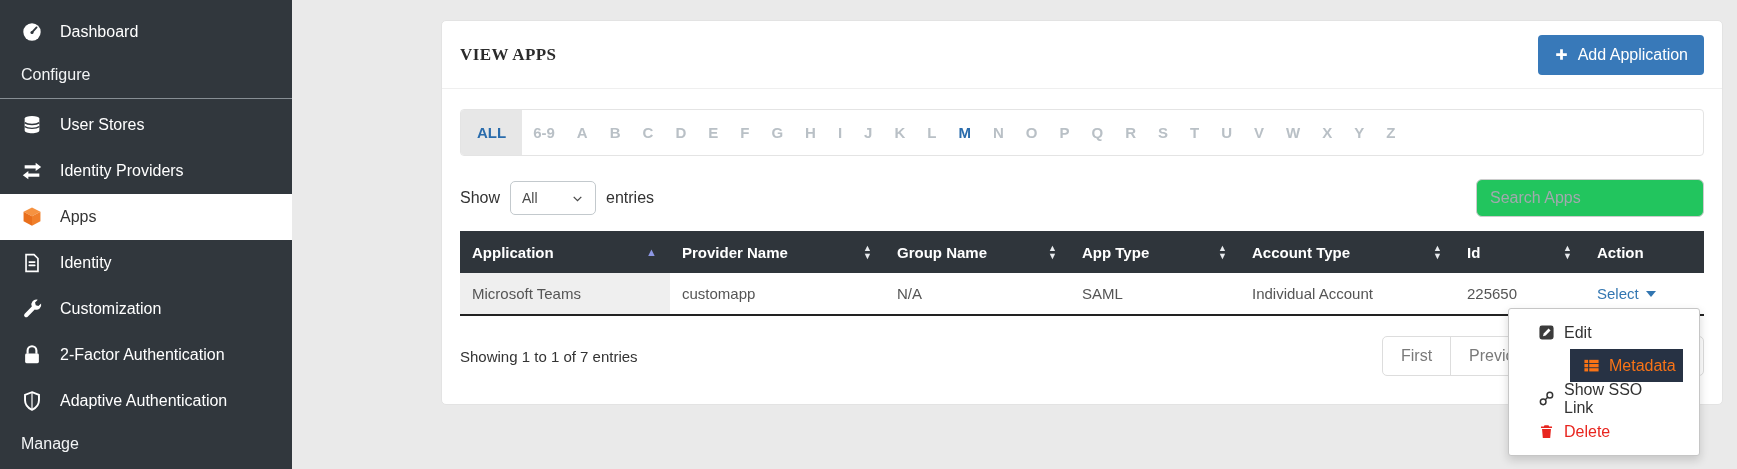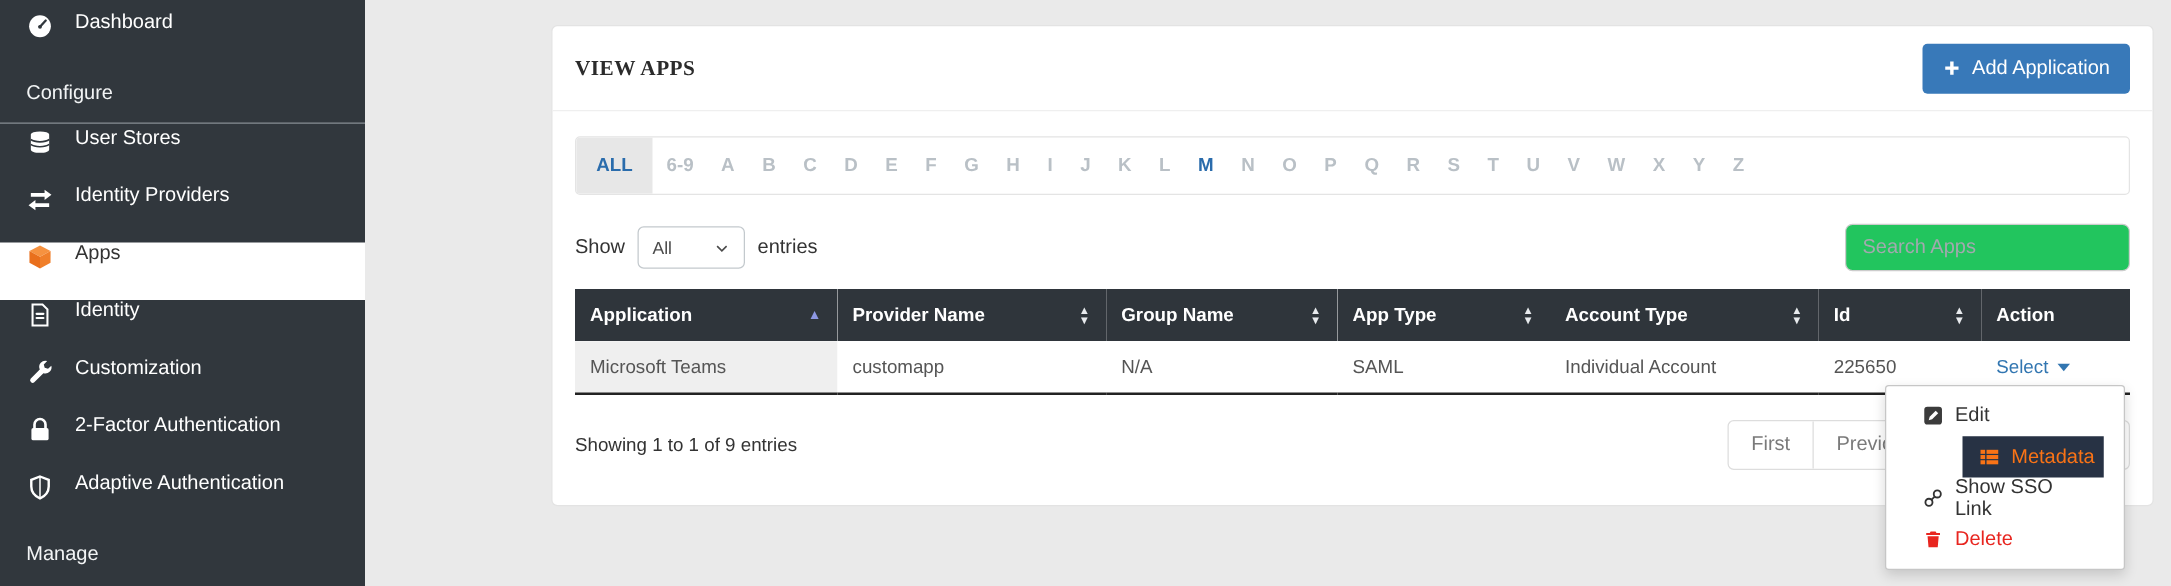"Dashboard" .side-item { align-items: flex-start -> center }
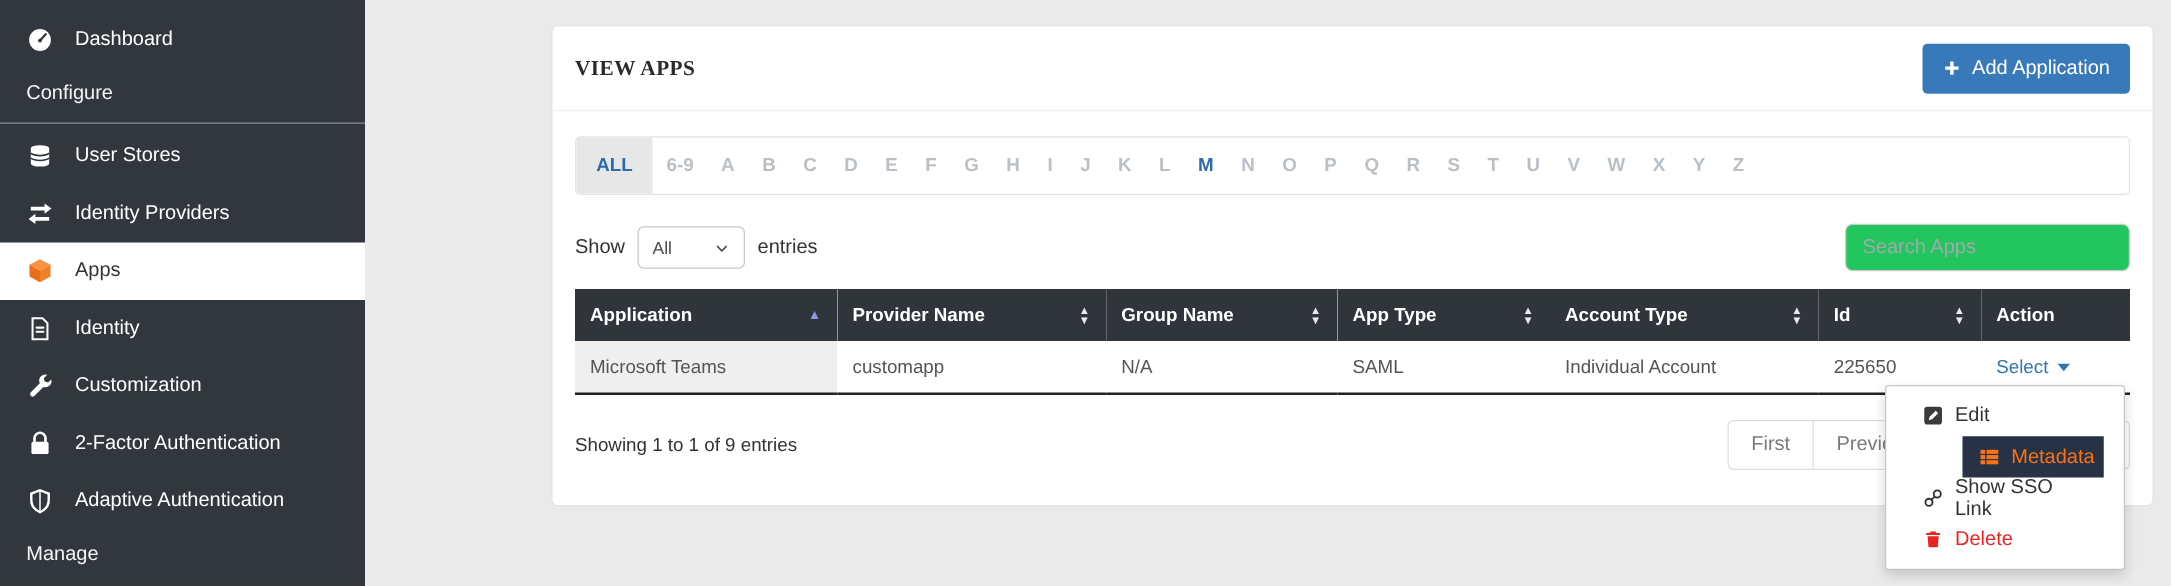"Showing 1 to 1 of" span.table-info { text: 9 -> 7 }
